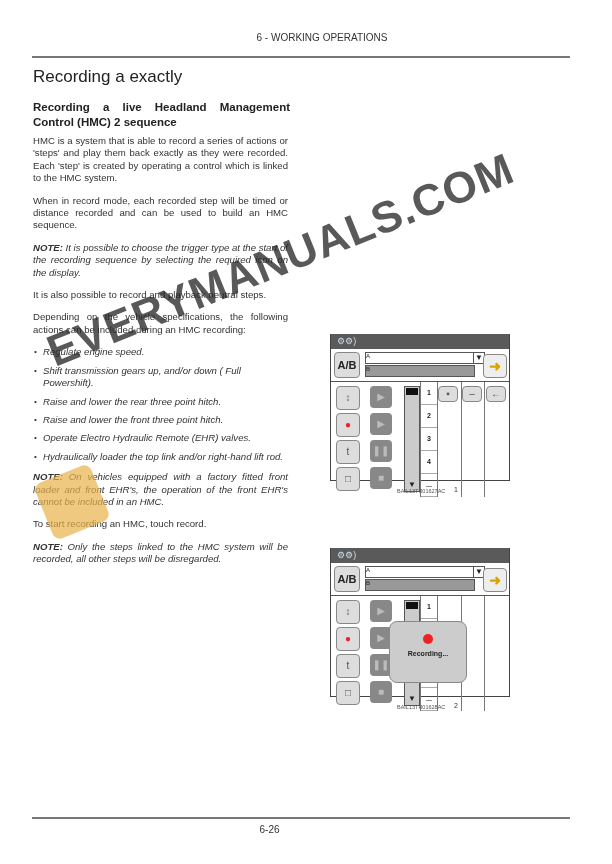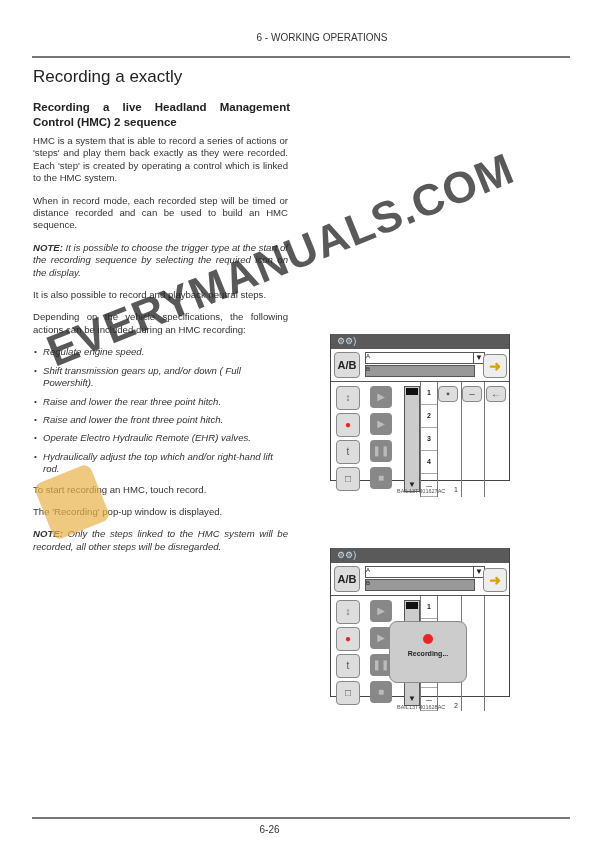"Hydraulically adjust the top which" li { text: adjust the top which -> loader the top link }
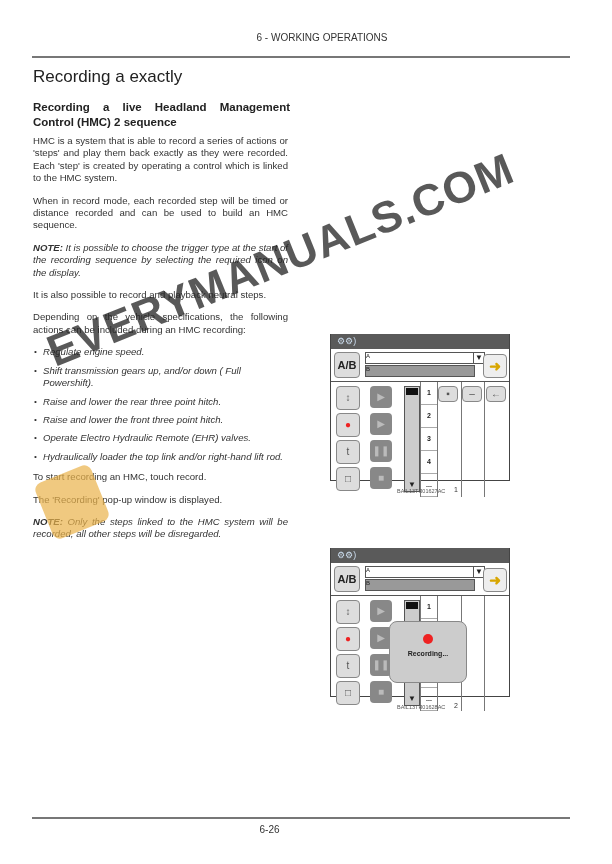"NOTE: On vehicles equipped with" p.note { html: none -> <p><b>NOTE:</b><span> On vehicles equipped with a factory fitted front loader and front EHR's, the operation of the front EHR's cannot be included in an HMC.</span></p> }
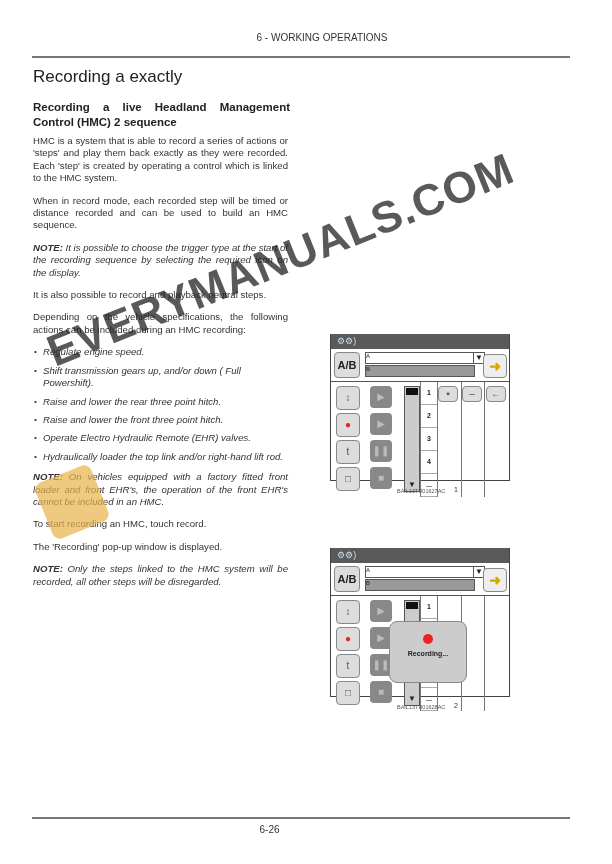"The 'Recording' pop-up window is" p { html: <p>The 'Recording' pop-up window is displayed.</p> -> none }
